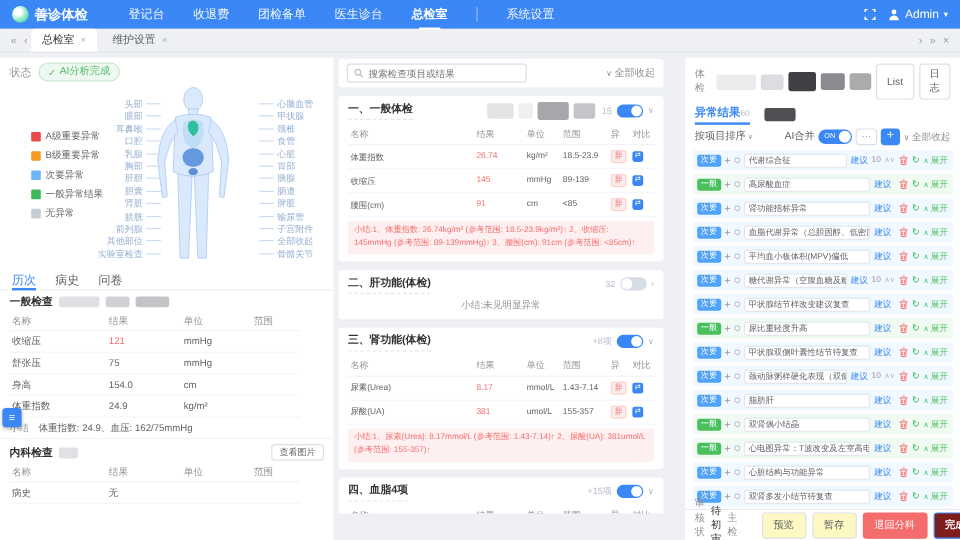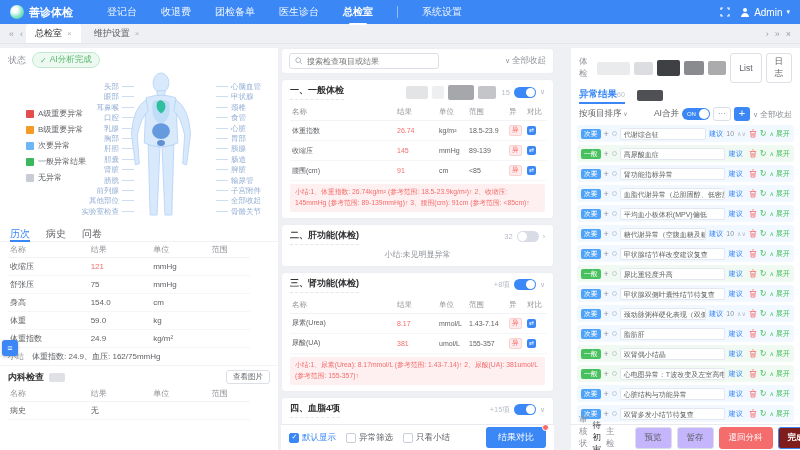"一般检查" div.lsec-head { html: none -> <div> <span>一般检查</span> <span></span> <span></span> <span></span> </div> }
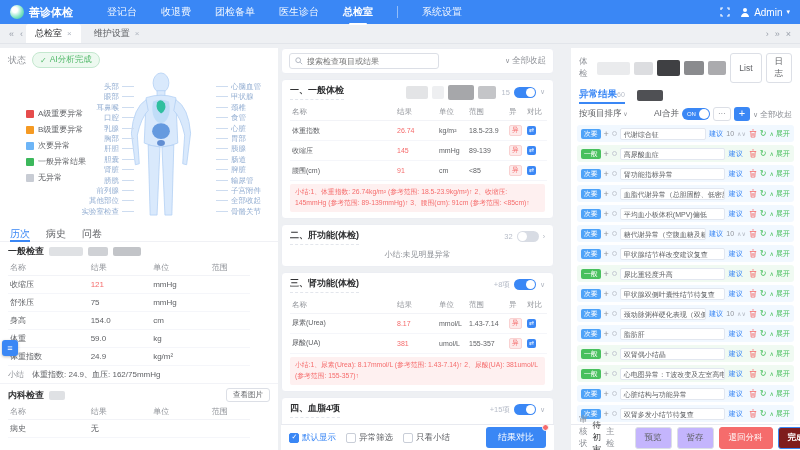"体重" tr { html: <tr> <td>体重</td> <td>59.0</td> <td>kg</td> <td></td> </tr> -> none }
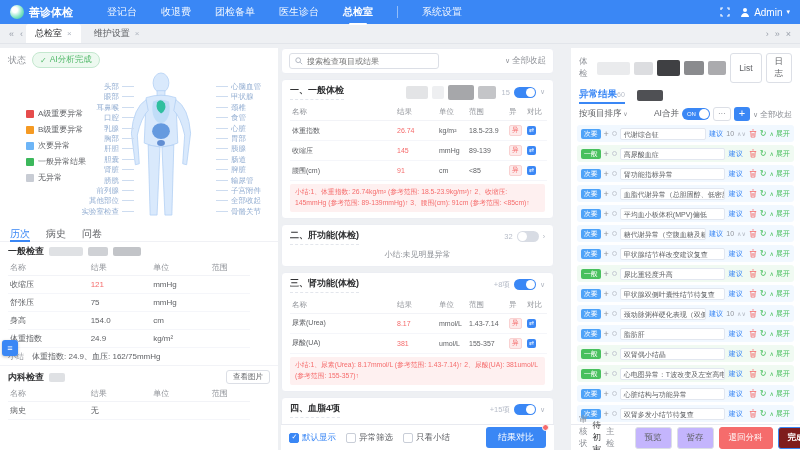"默认显示" div.mid-footer { html: <div> <div> <div> <span></span> <span>默认显示</span> </div> <div> <span></span> <span>异常筛选</span> </div> <div> <span></span> <span>只看小结</span> </div> </div> <button> <span>结果对比</span> <span></span> </button> </div> -> none }
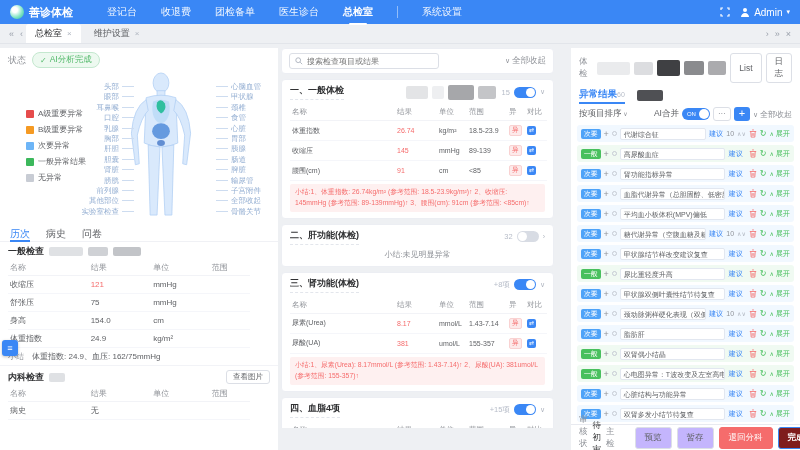"预览" .btn { background: #c4b5fd -> #fef9c3 }
